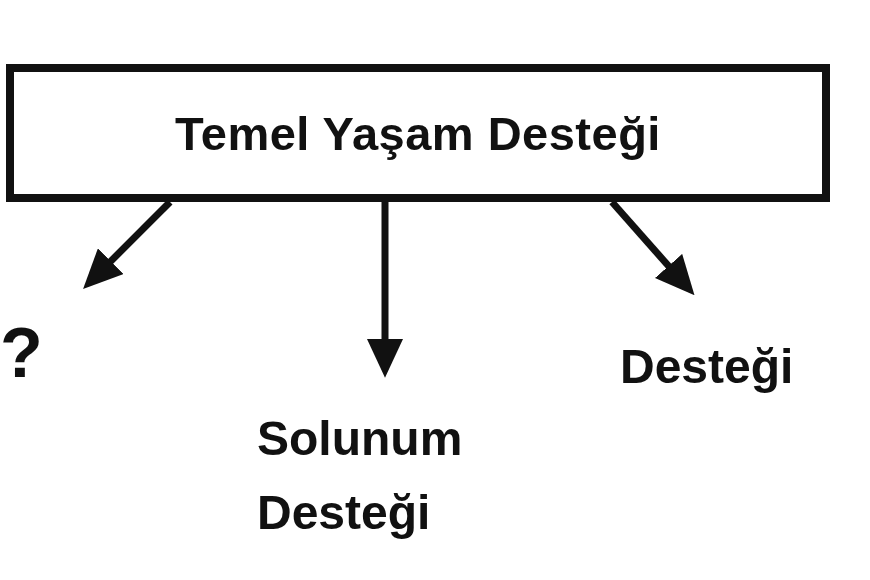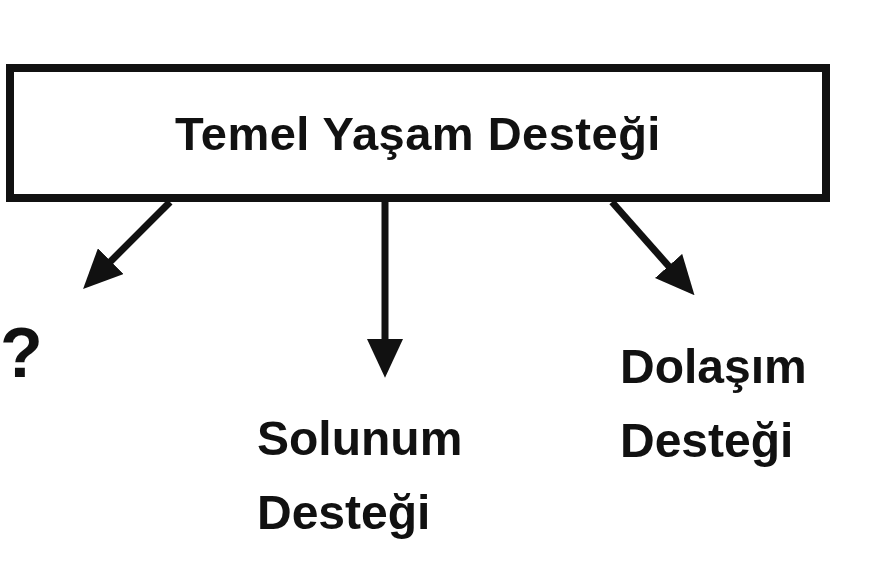"Dolaşım" span.label-line { html: <span>Dolaşım</span> -> none }
